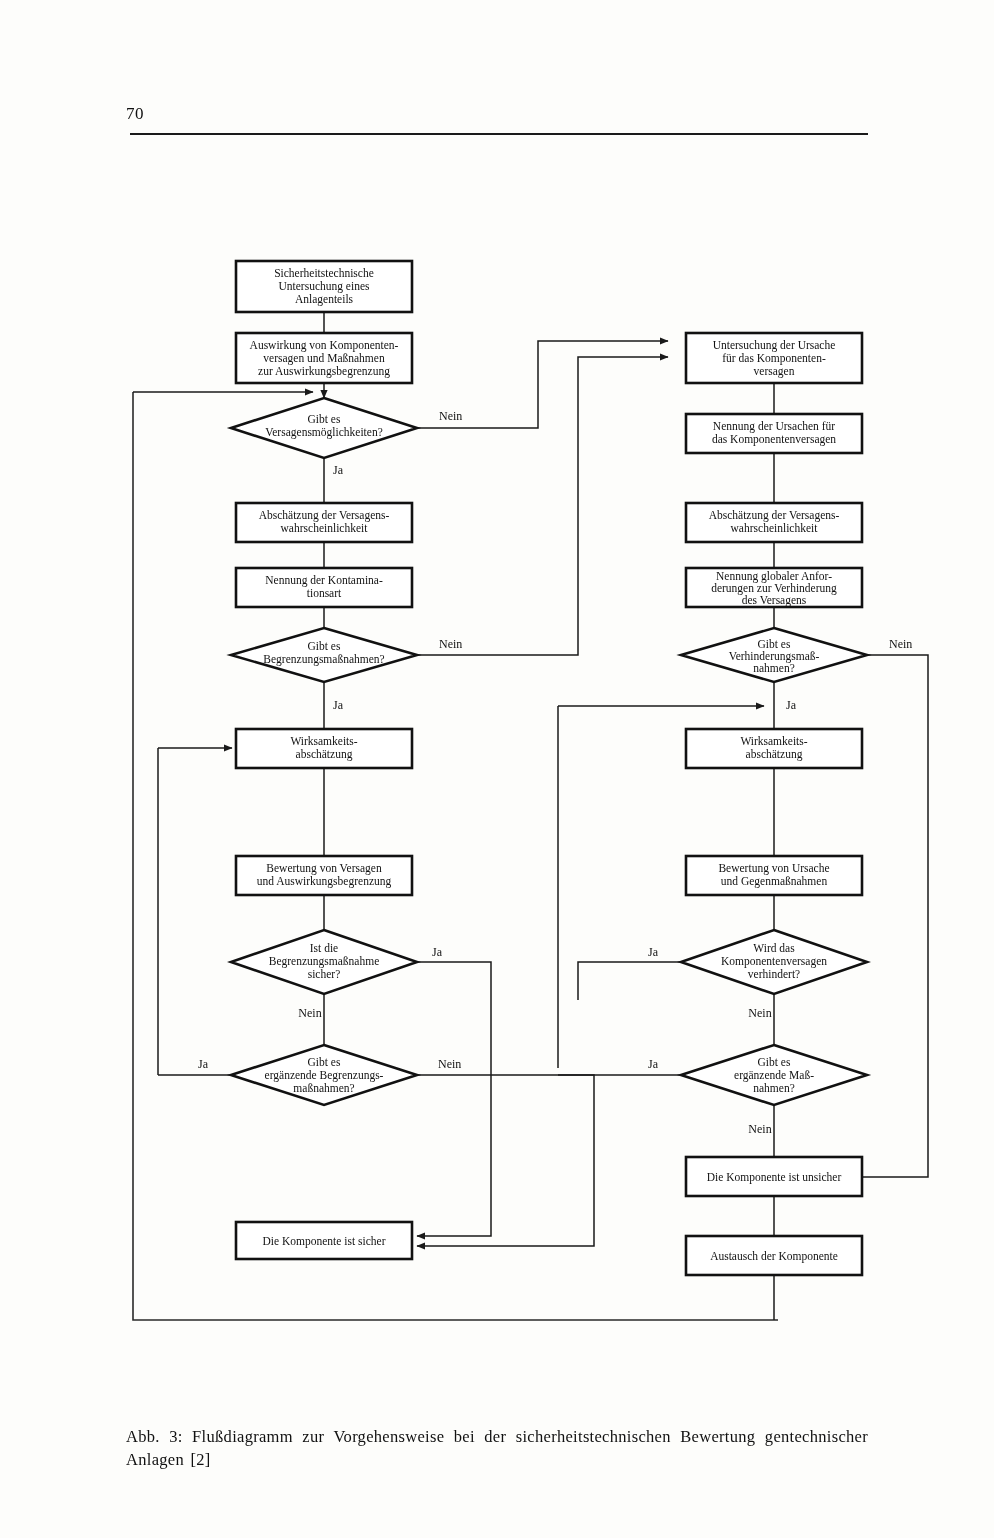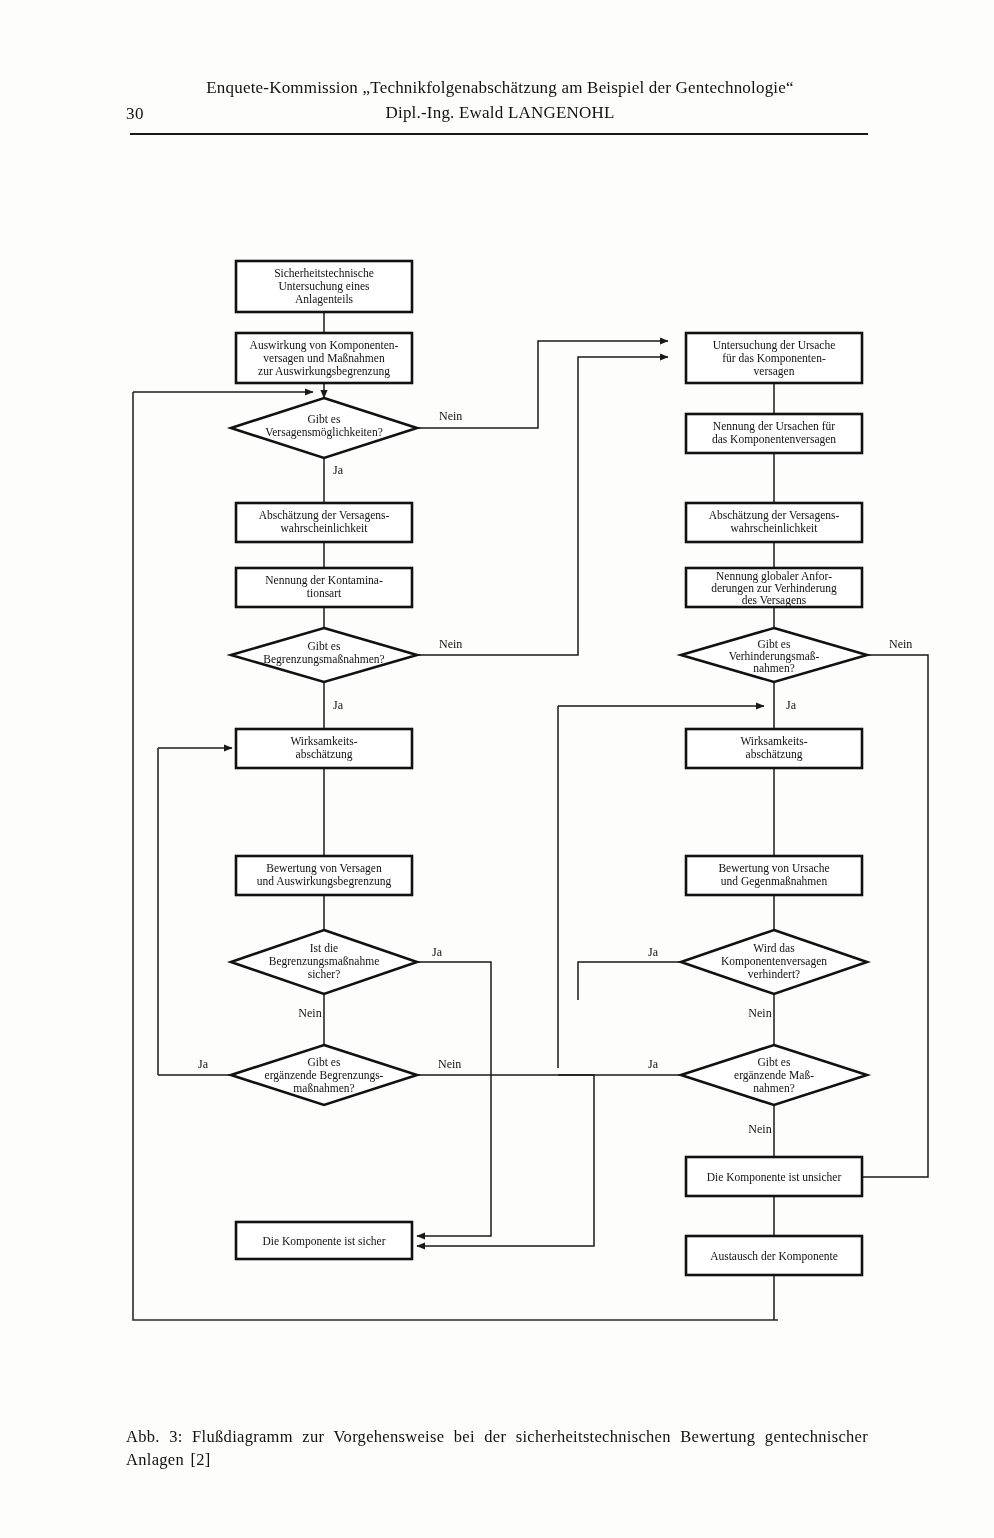"Enquete-Kommission" div { html: <div> <div>Enquete-Kommission „Technikfolgenabschätzung am Beispiel der Gentechnologie“</div> <div>Dipl.-Ing. Ewald LANGENOHL</div> </div> -> none }
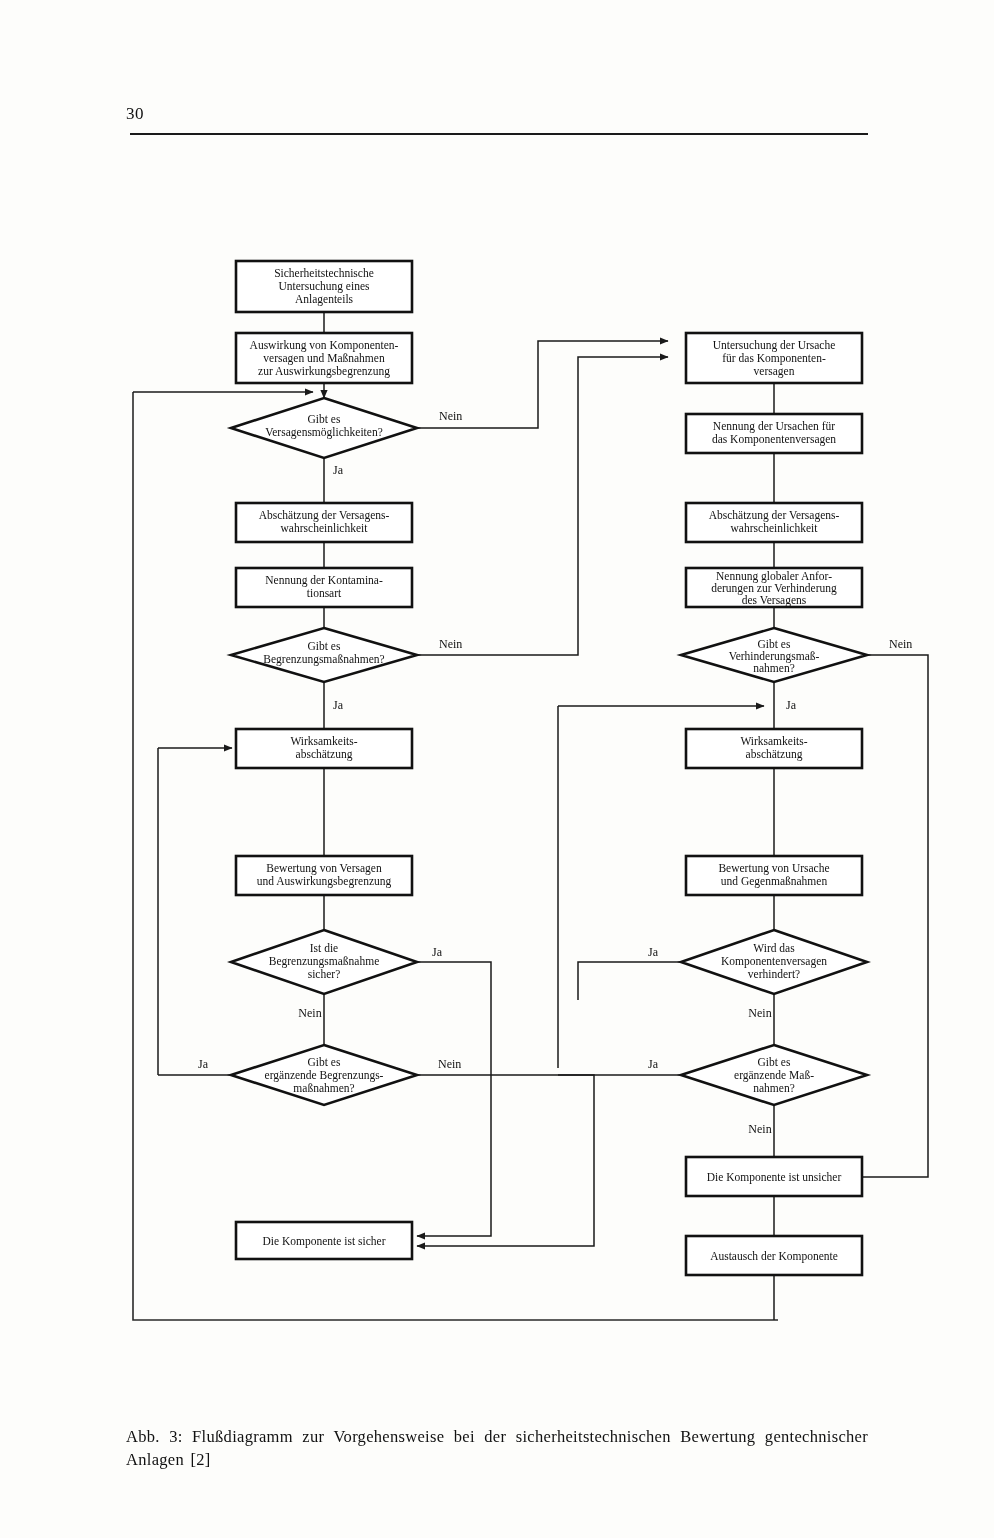"30" div { text: 30 -> 70 }
